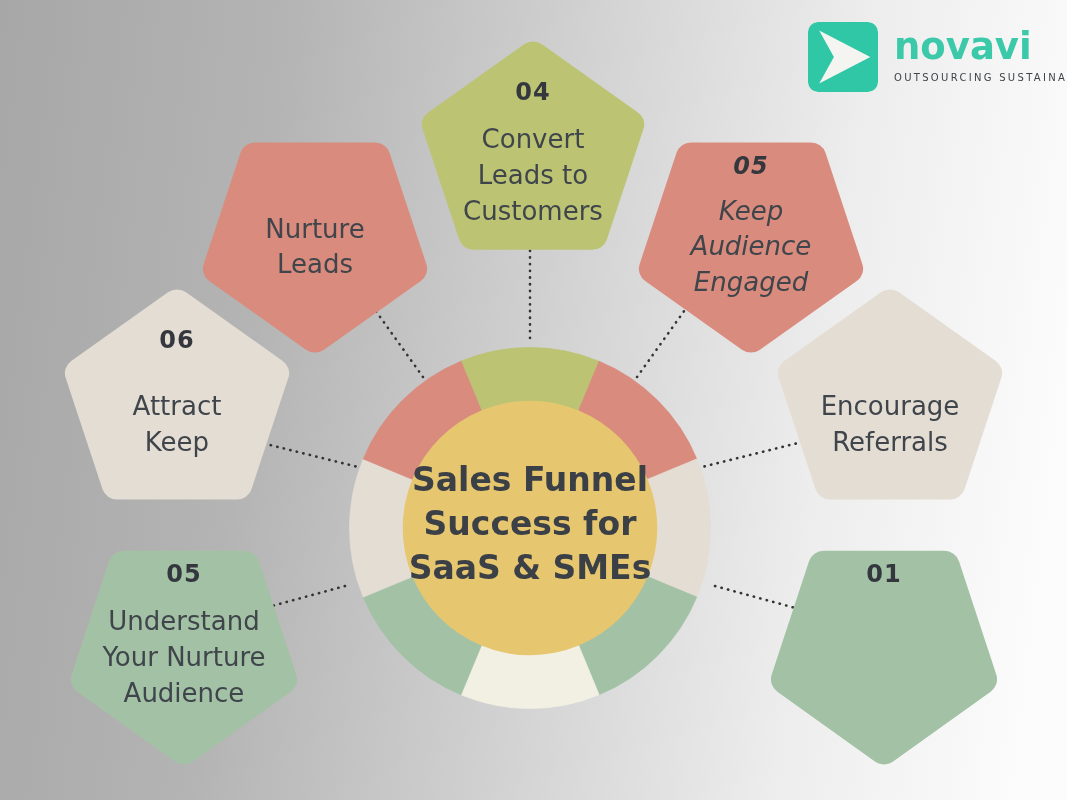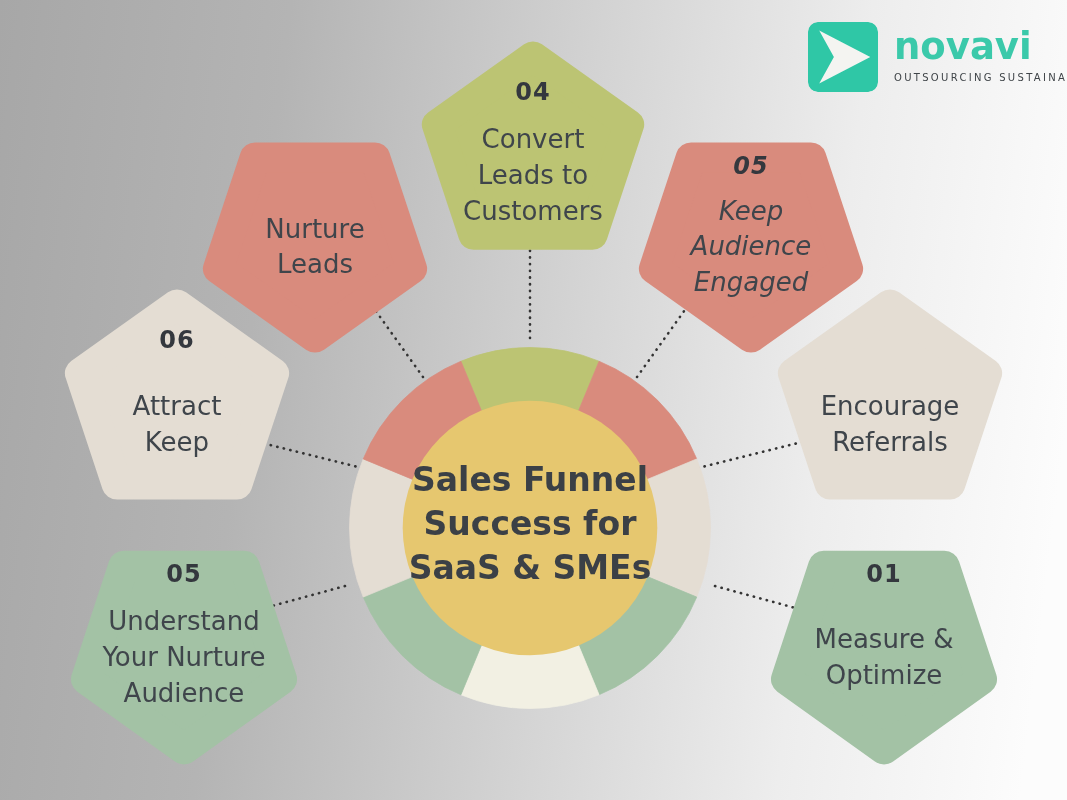"Measure &" div.label { html: <div>Measure &amp; Optimize</div> -> none }
